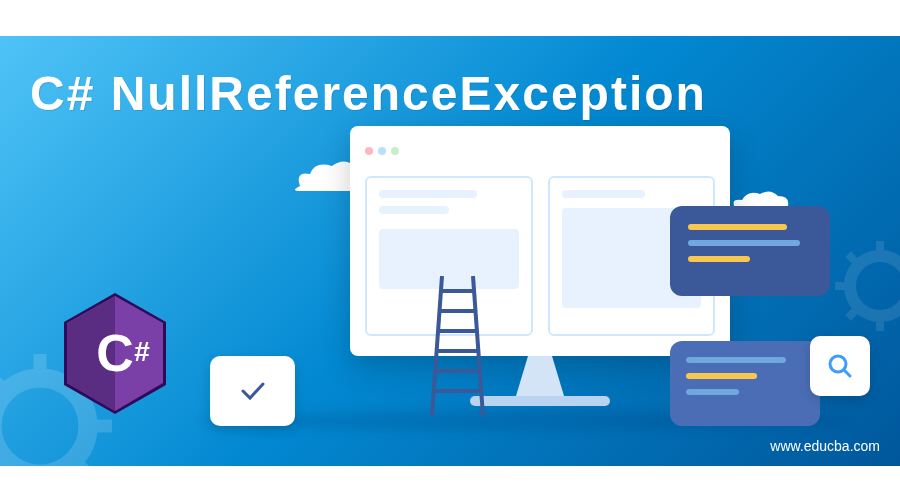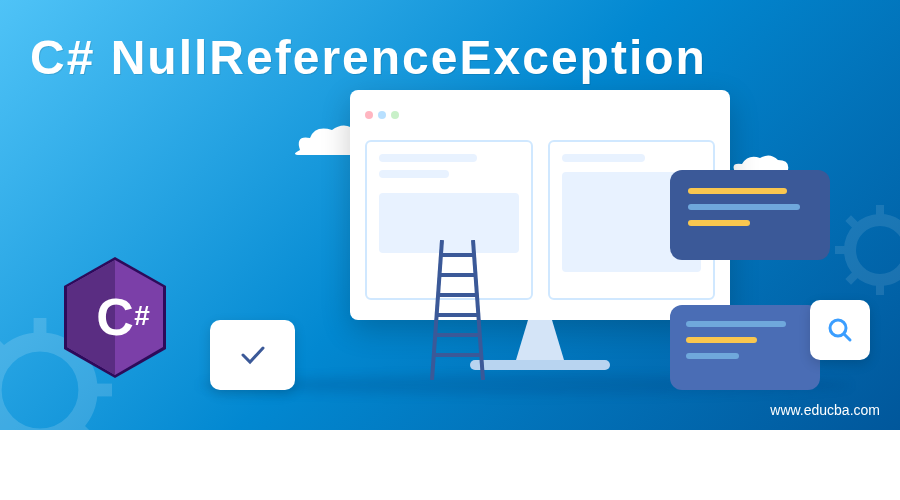"C# NullReferenceException" .banner { margin-top: none -> 36px }
